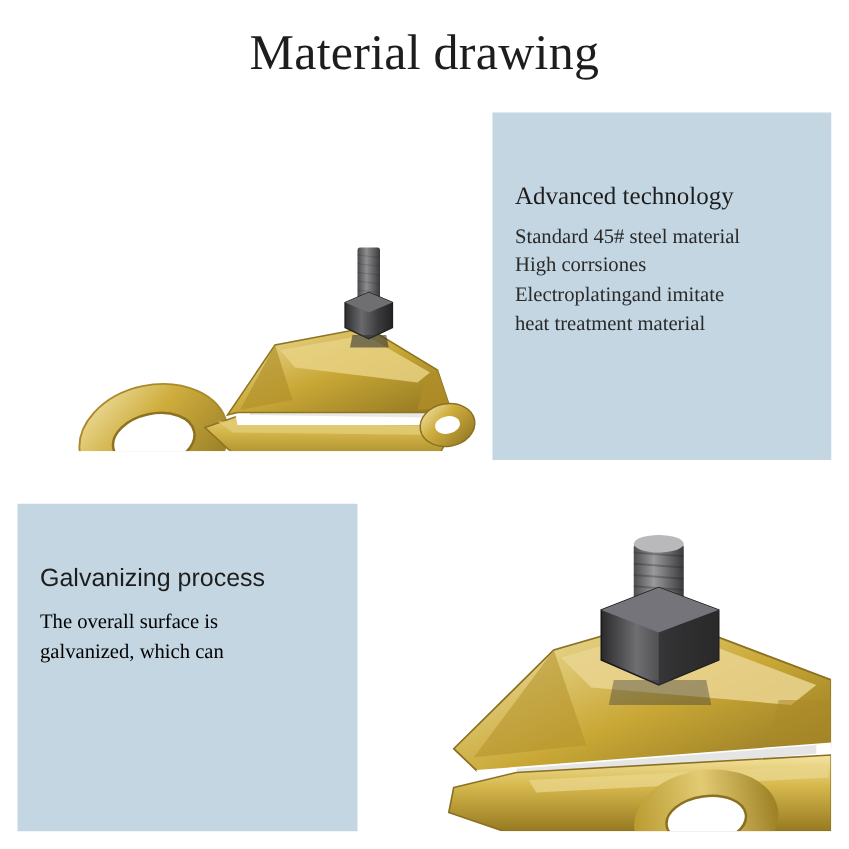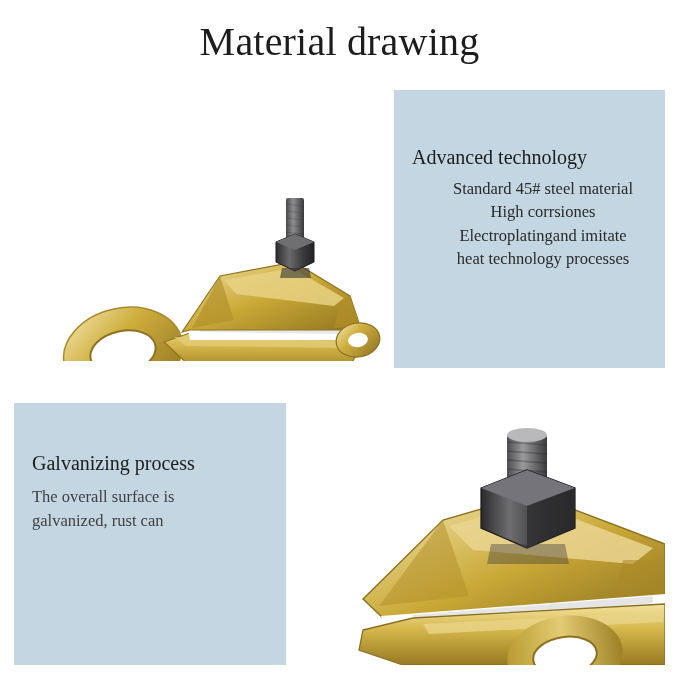"Standard 45# steel material" .body-top { text-align: center -> none }
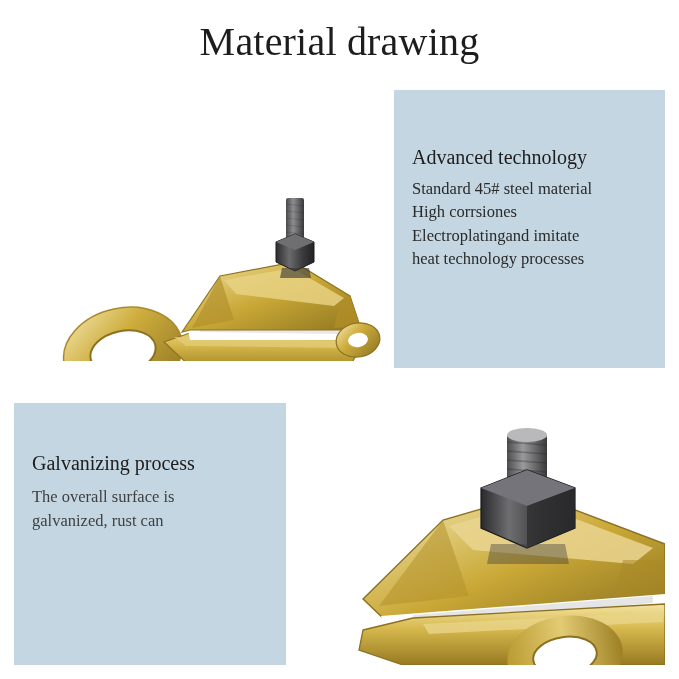"heat technology processes" div { text: technology processes -> treatment material }
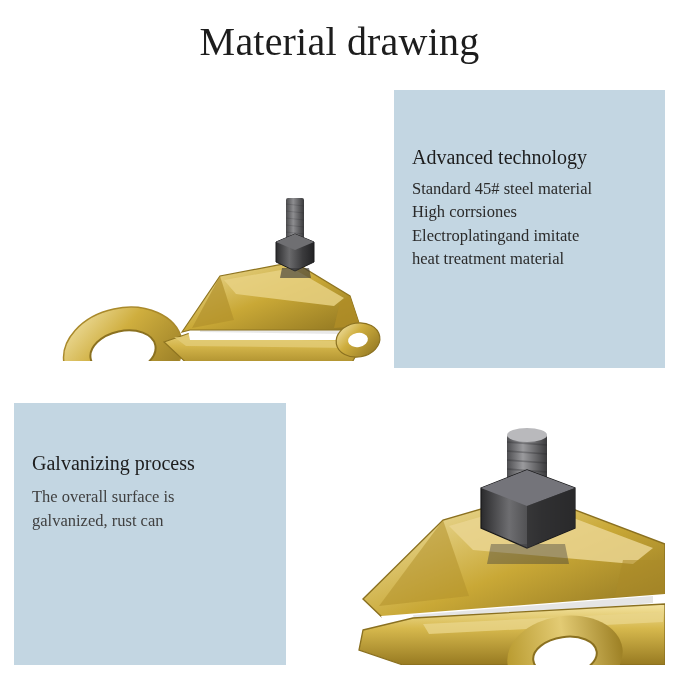"Galvanizing process" .head-bottom { font-family: Liberation Serif, serif -> Liberation Sans, sans-serif }
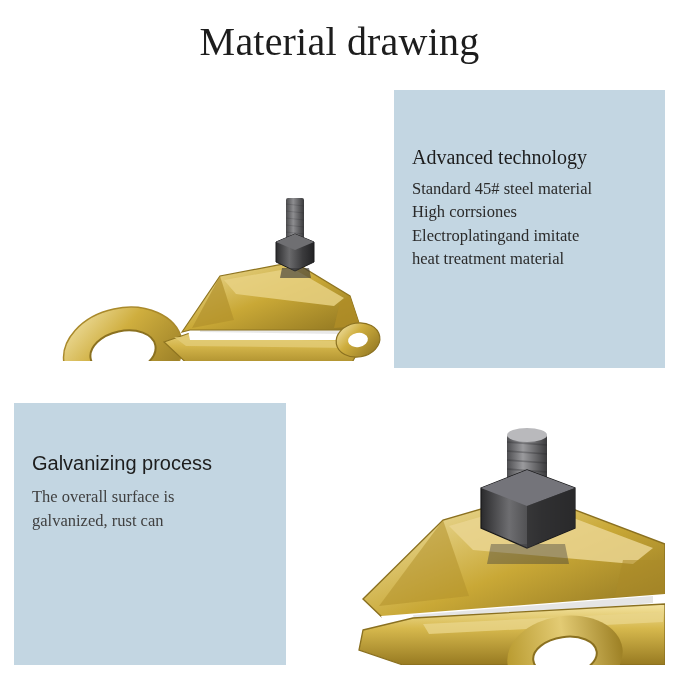"The overall surface is" .body-bottom { color: #404040 -> #000000 }
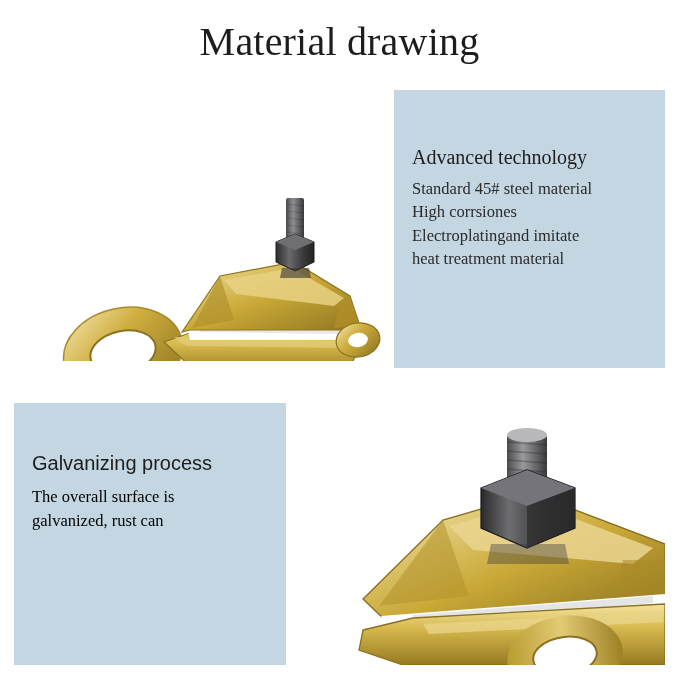"galvanized, rust can" div { text: rust -> which }
